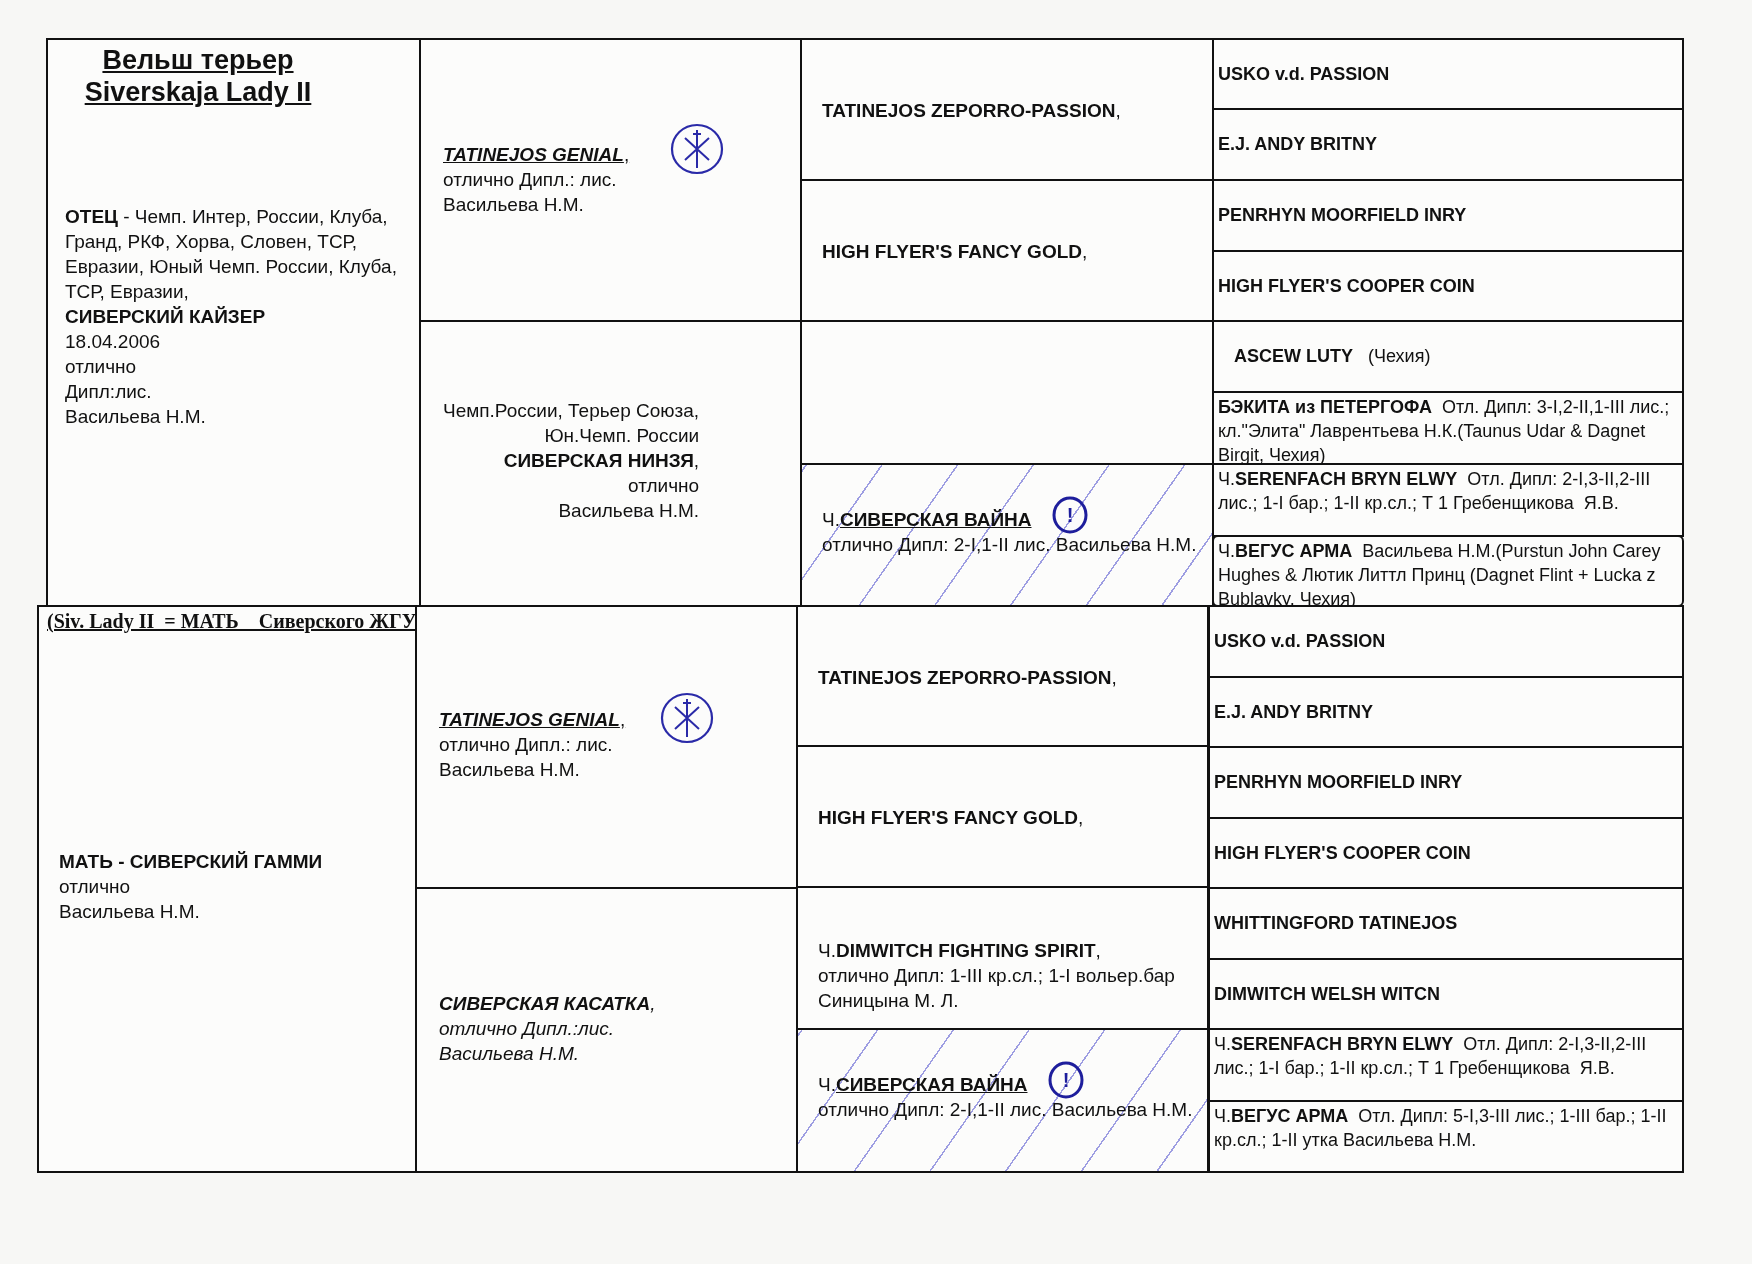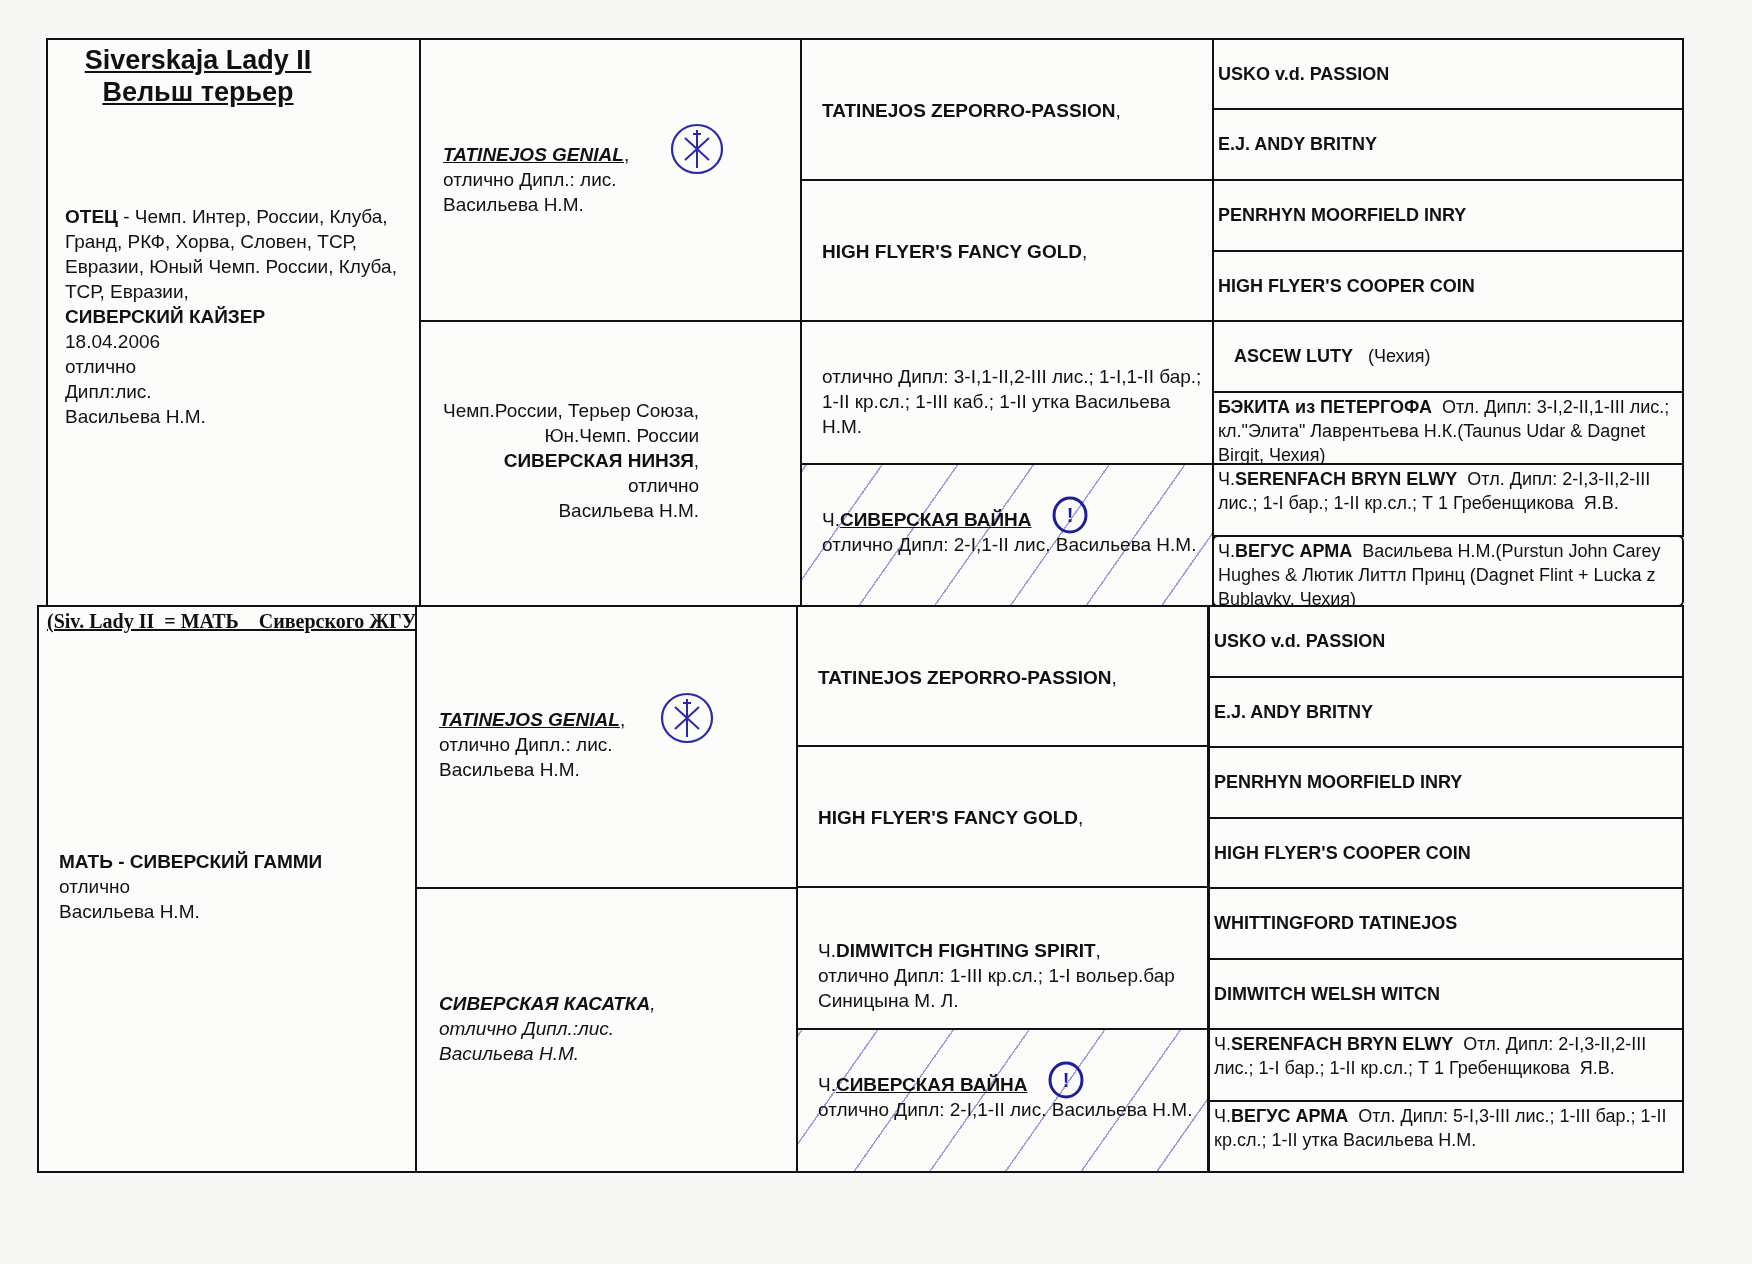"Siverskaja Lady II" div { order: before "Вельш терьер" -> after "Вельш терьер" }
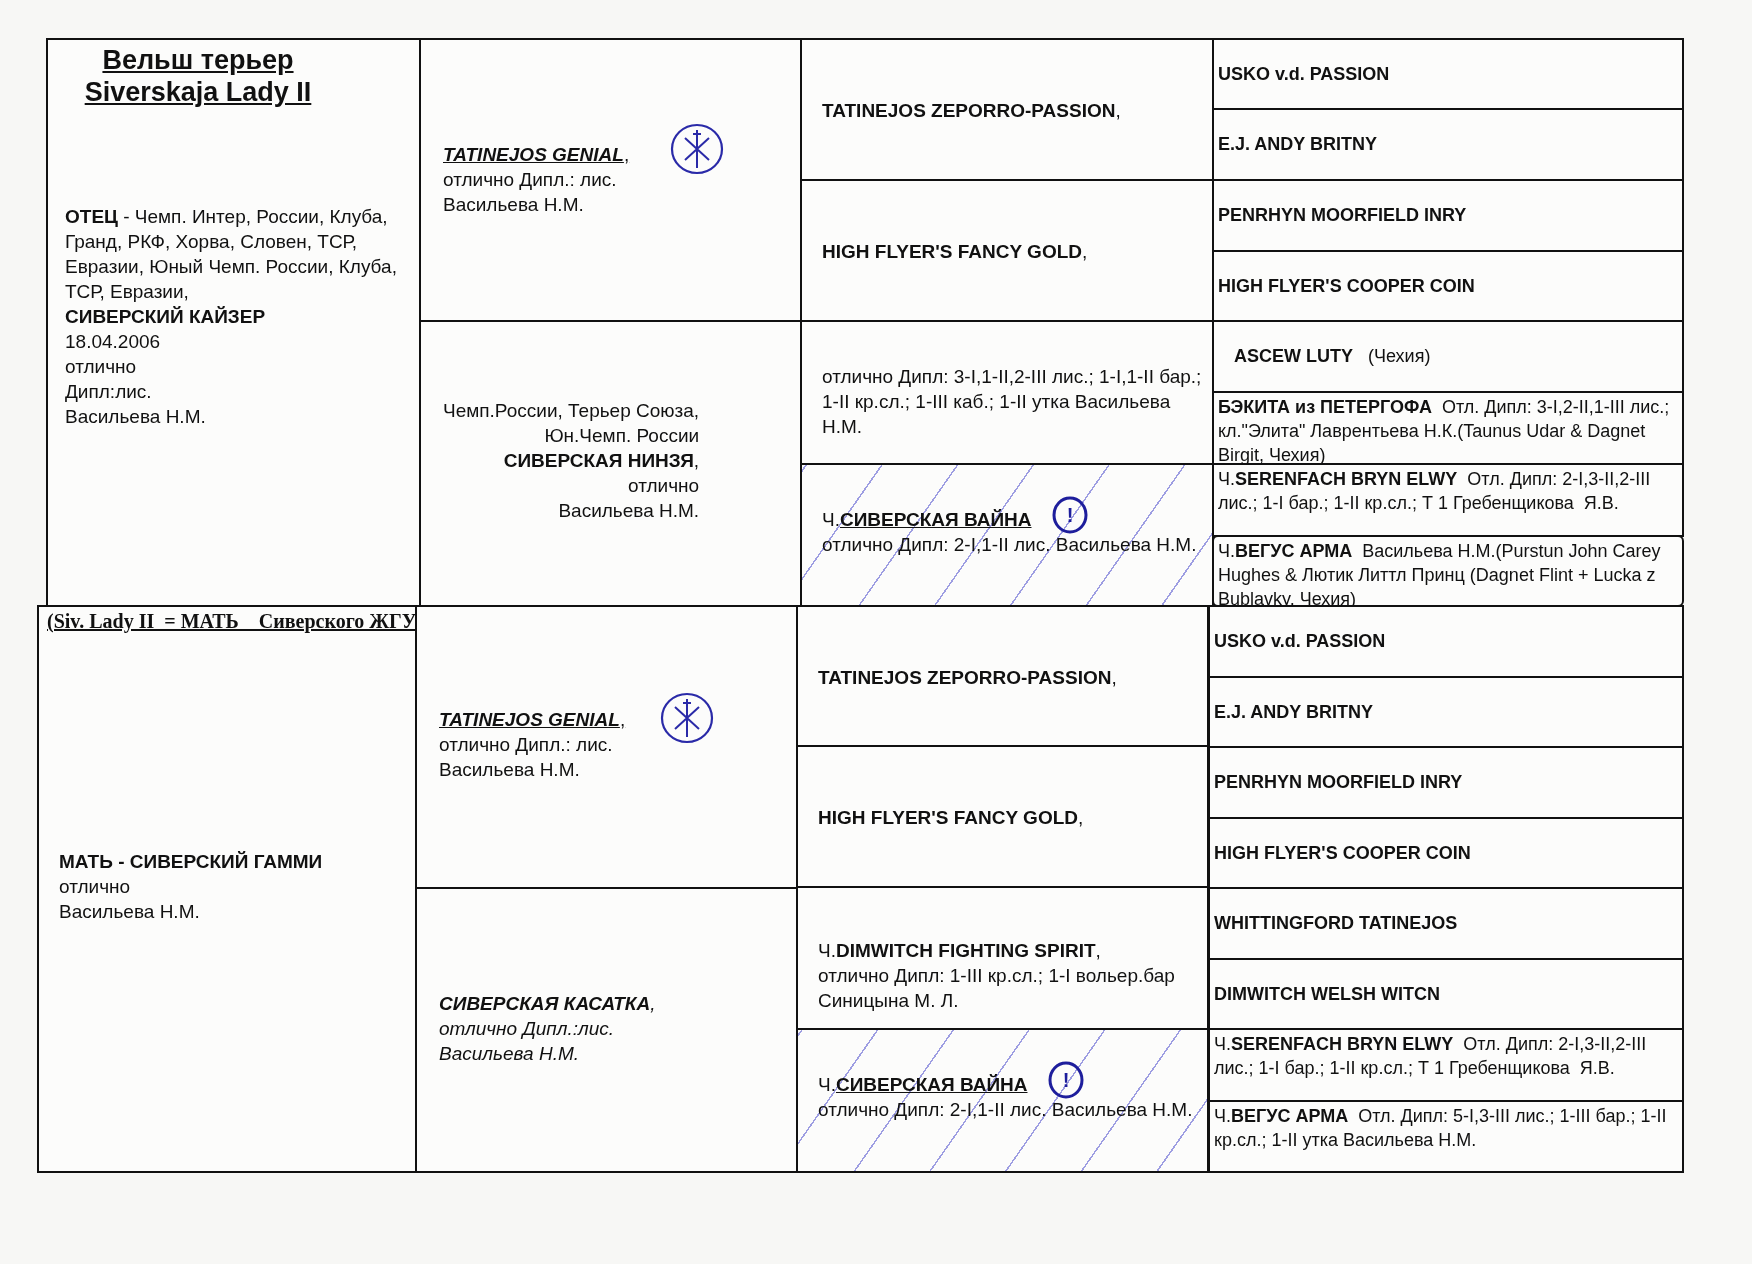"отлично Дипл: 3-I,1-II,2-III лис.;" div { html: <div>отлично Дипл: 3-I,1-II,2-III лис.; 1-I,1-II бар.; 1-II кр.сл.; 1-III каб.; 1-II утка Васильева Н.М.</div> -> none }
